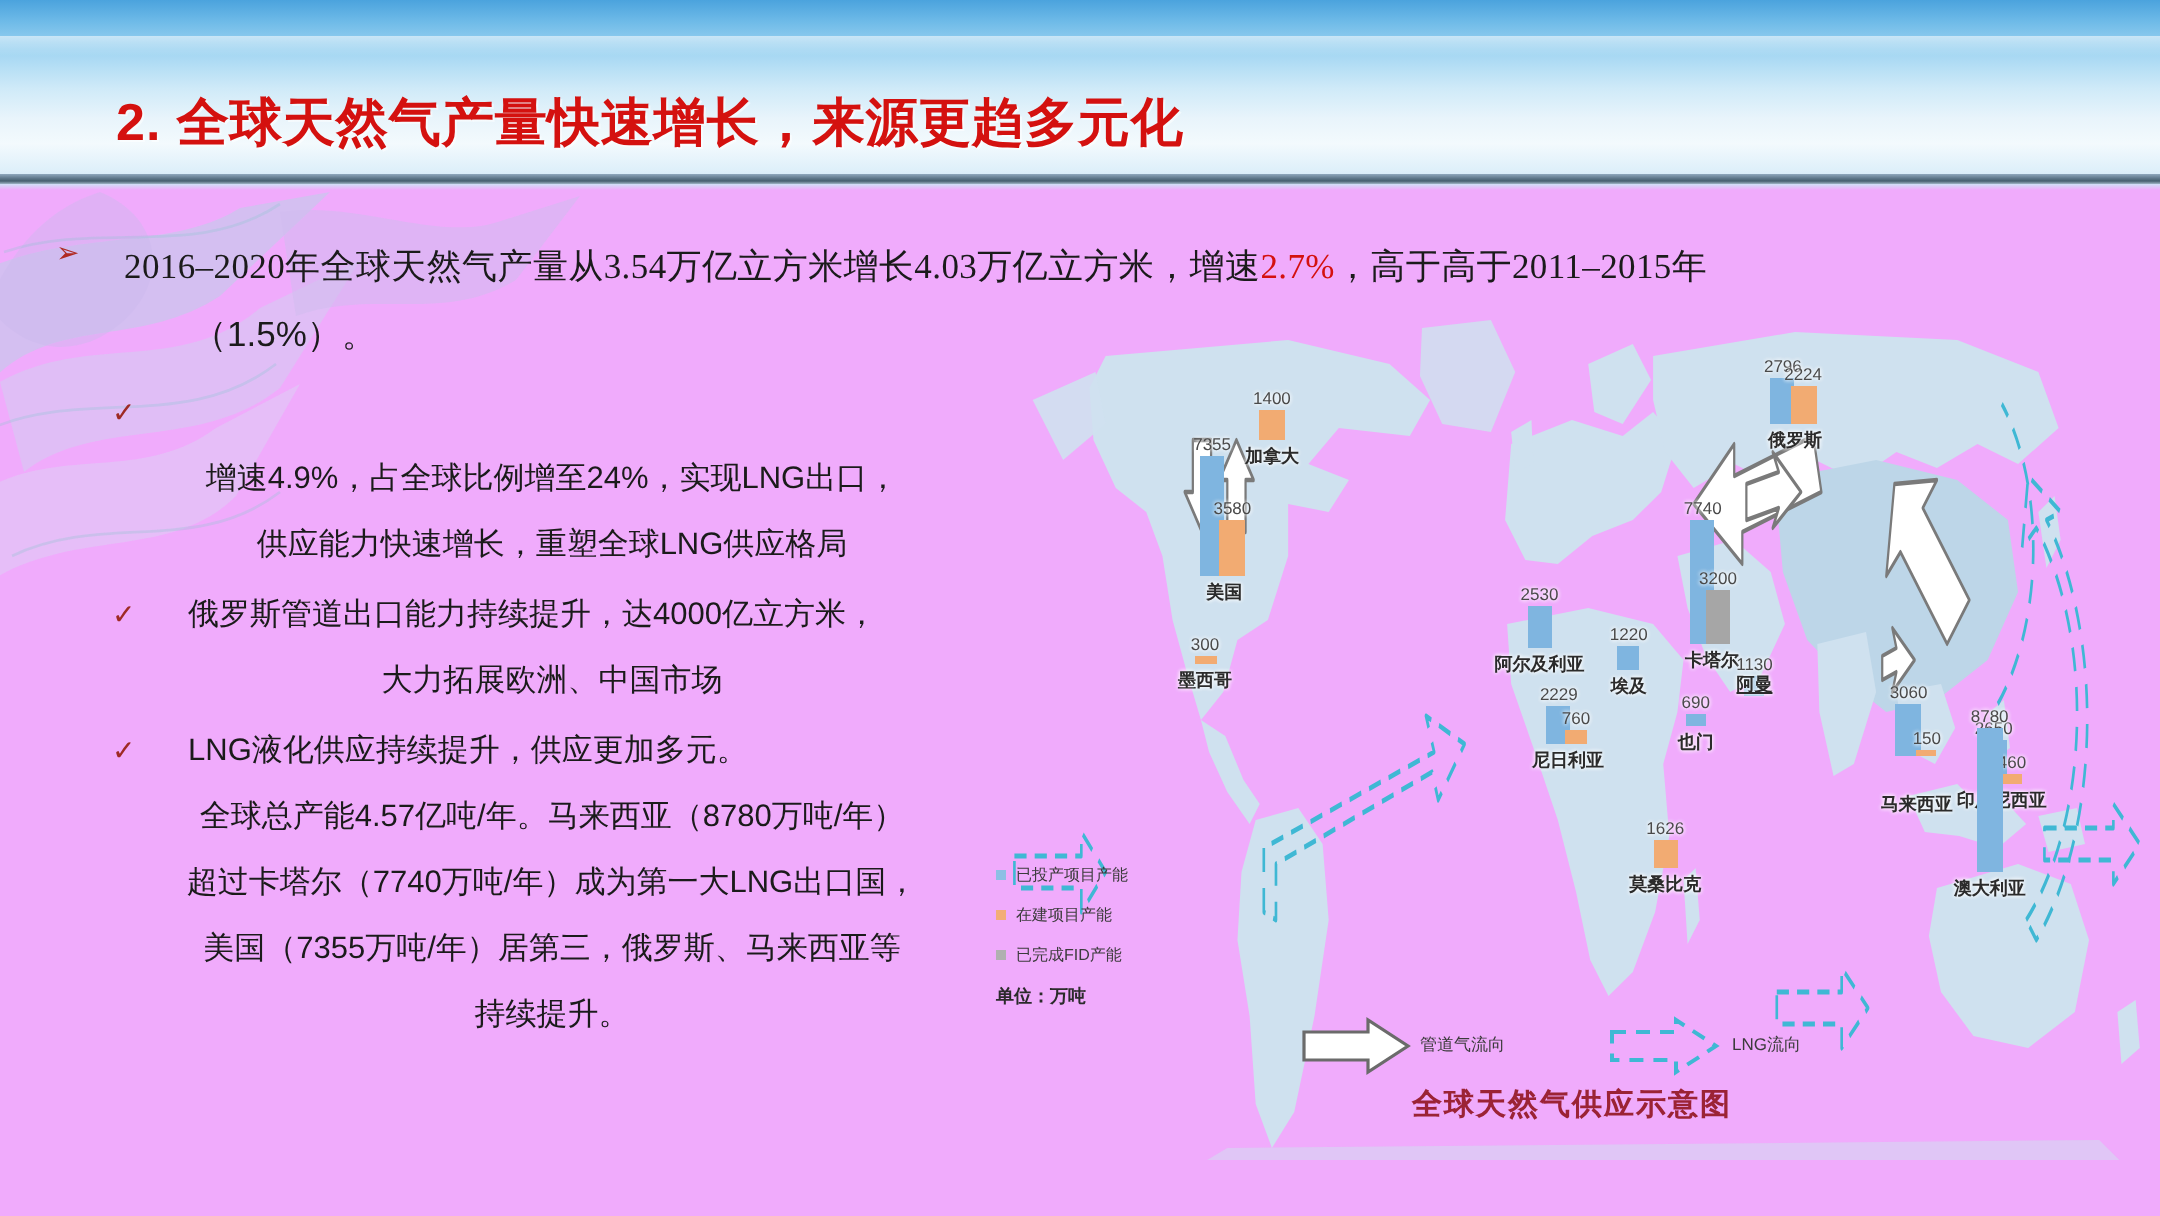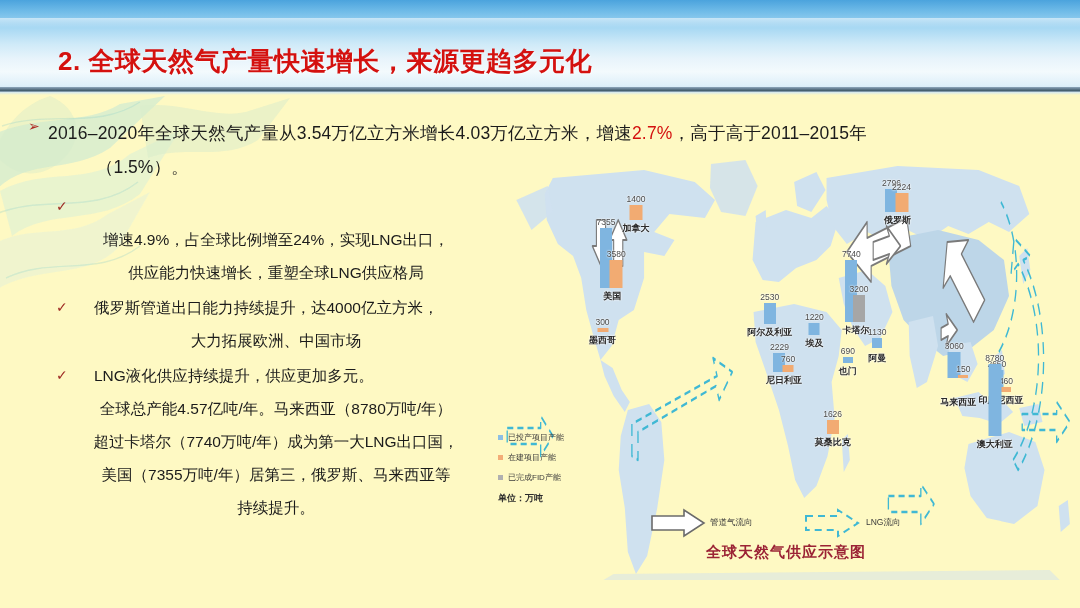"2. 全球天然气产量快速增长，来源更趋多元化" #slide { background: #fef9c3 -> #f0abfc }
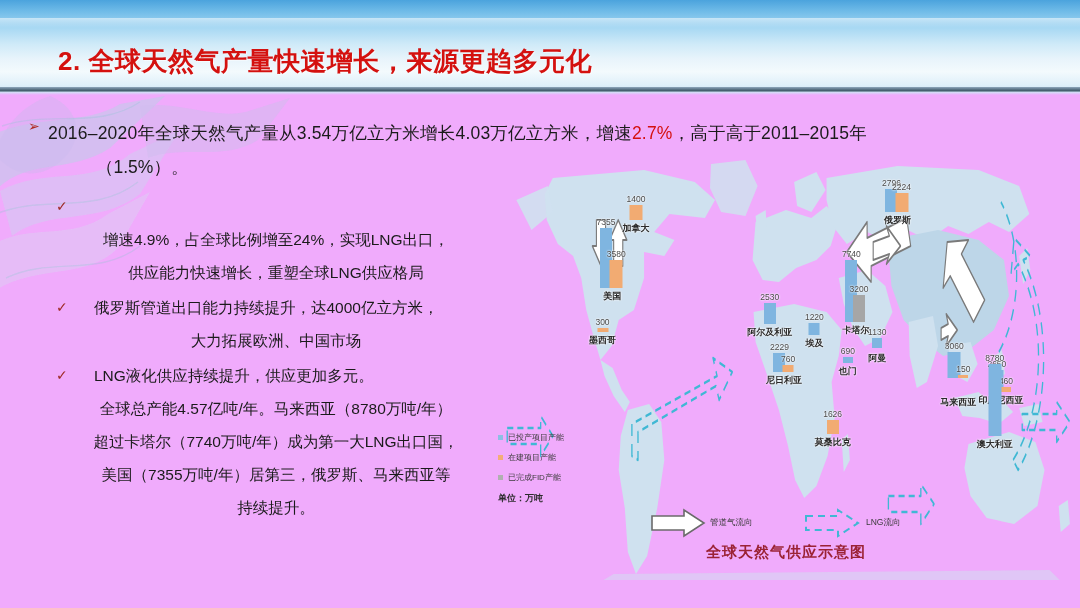"2016–2020年全球天然气产量从3.54万亿立方米增长4.03万亿立方米，增" .main-bullet-text { font-family: none -> Liberation Serif, serif; margin-left: 20px -> 34px }
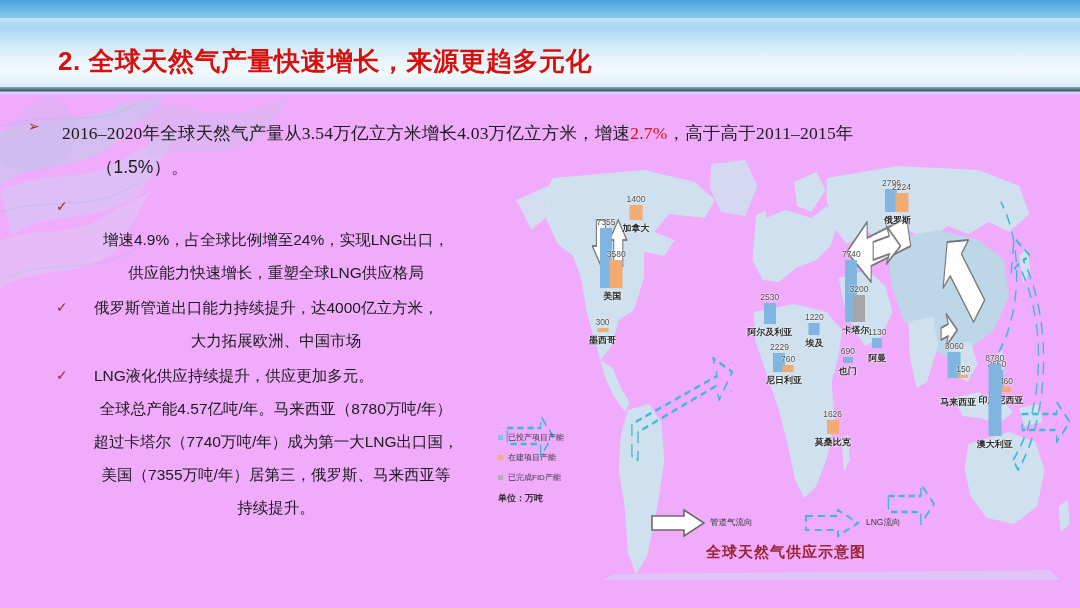"阿曼" div.map-label { text-decoration: none -> underline; top: 192px -> 176px }
